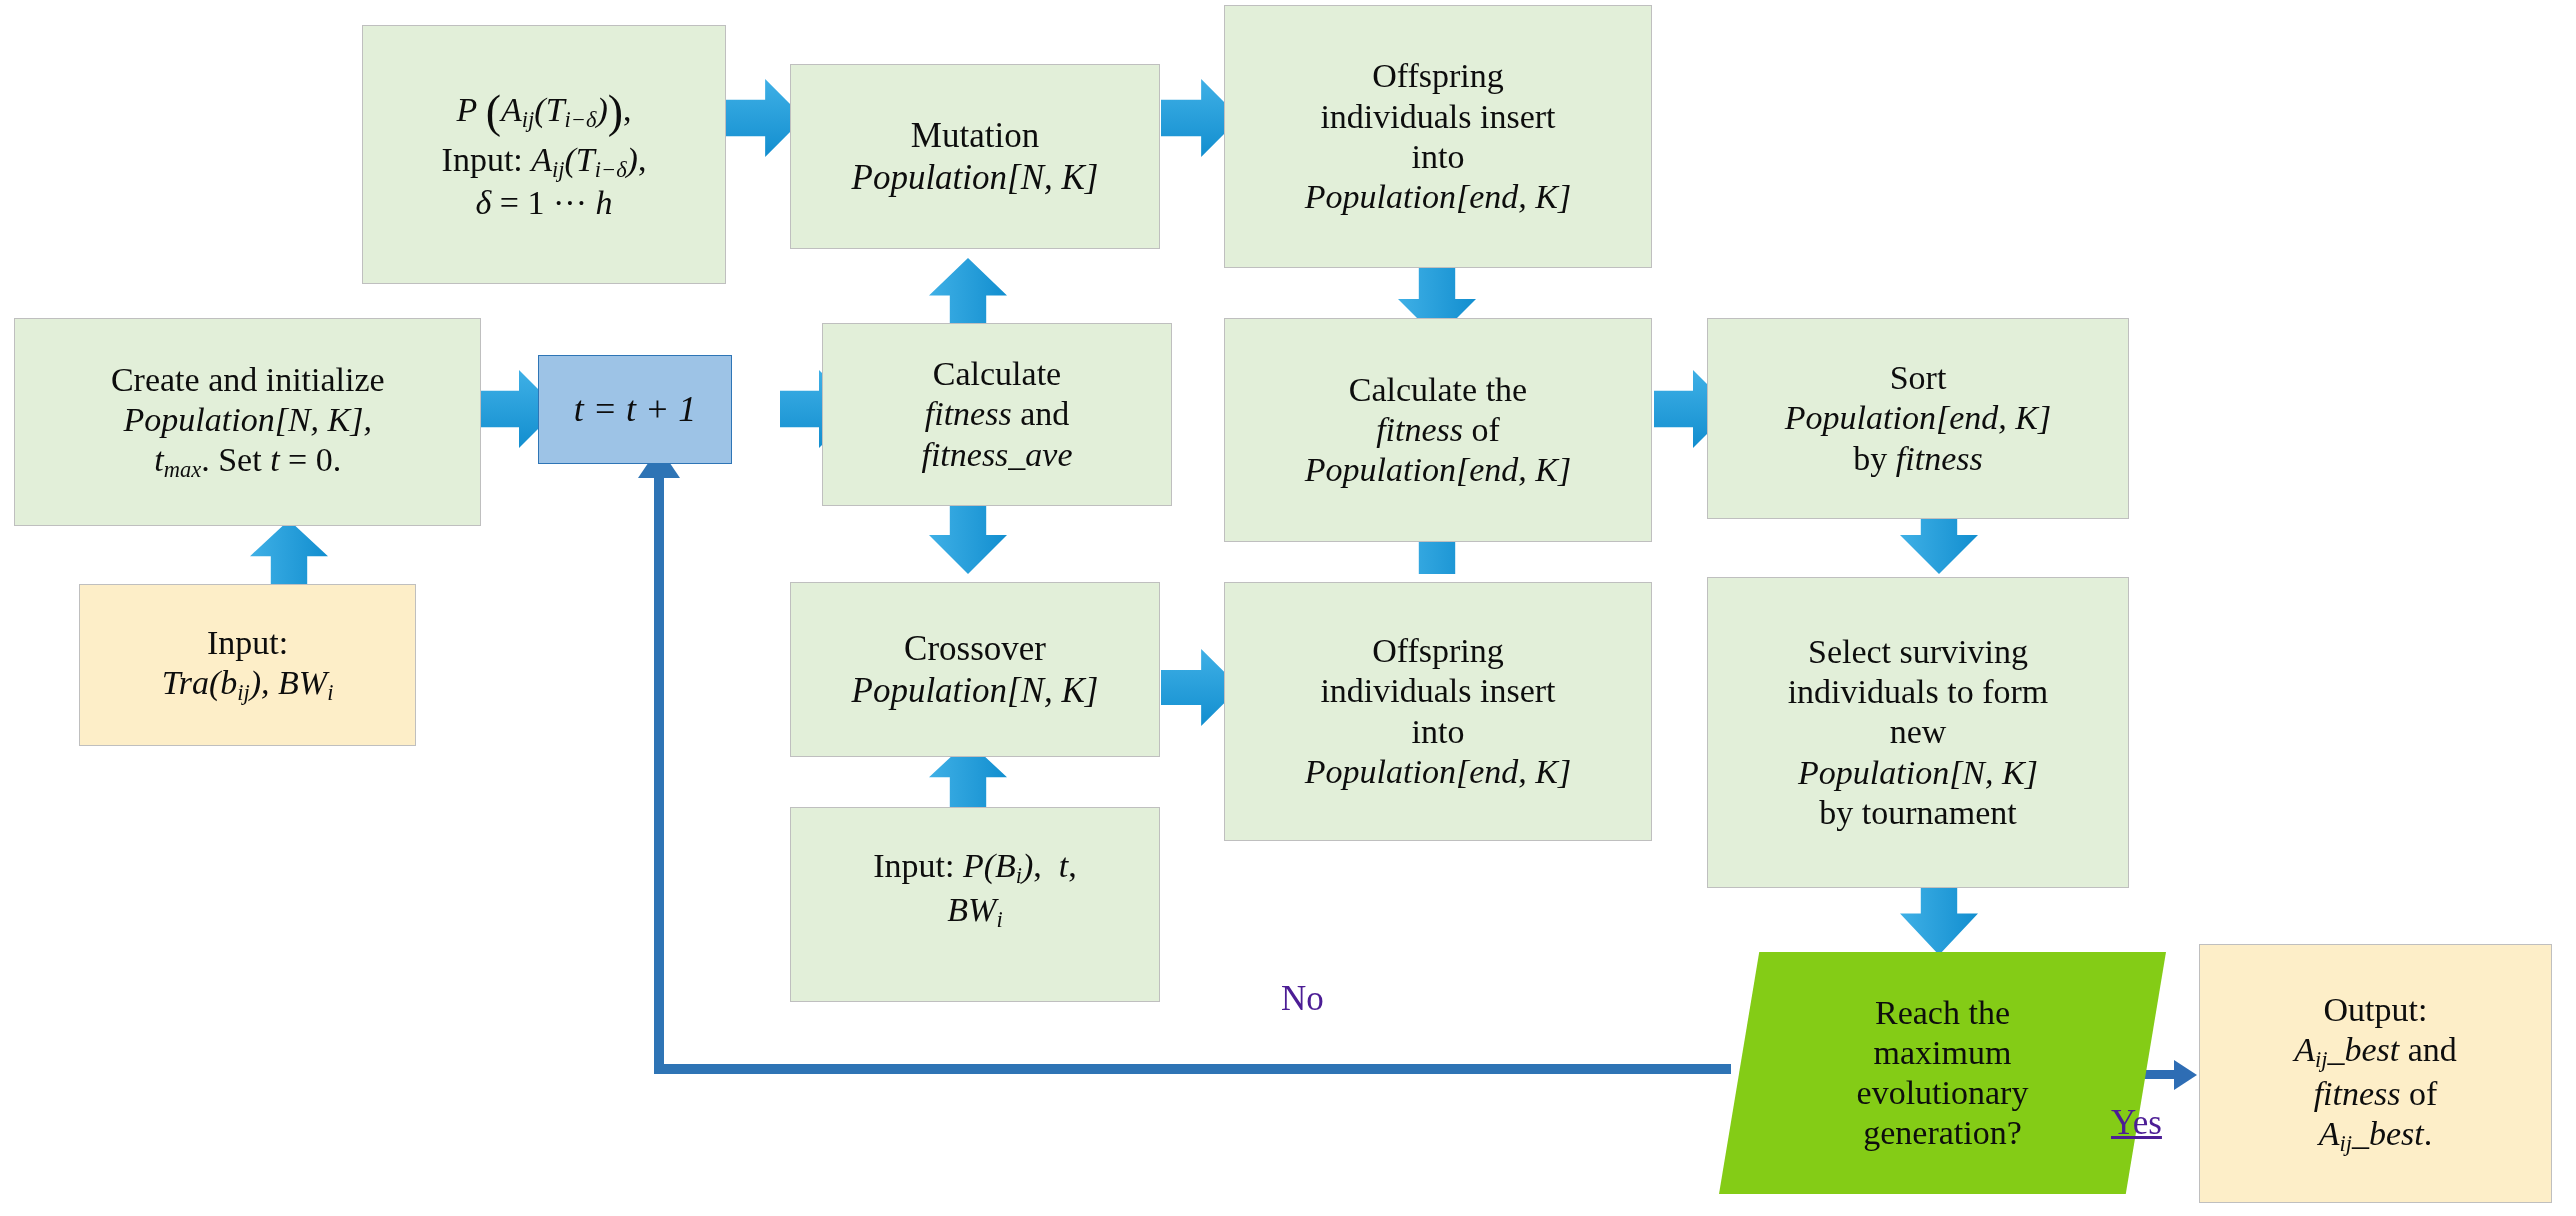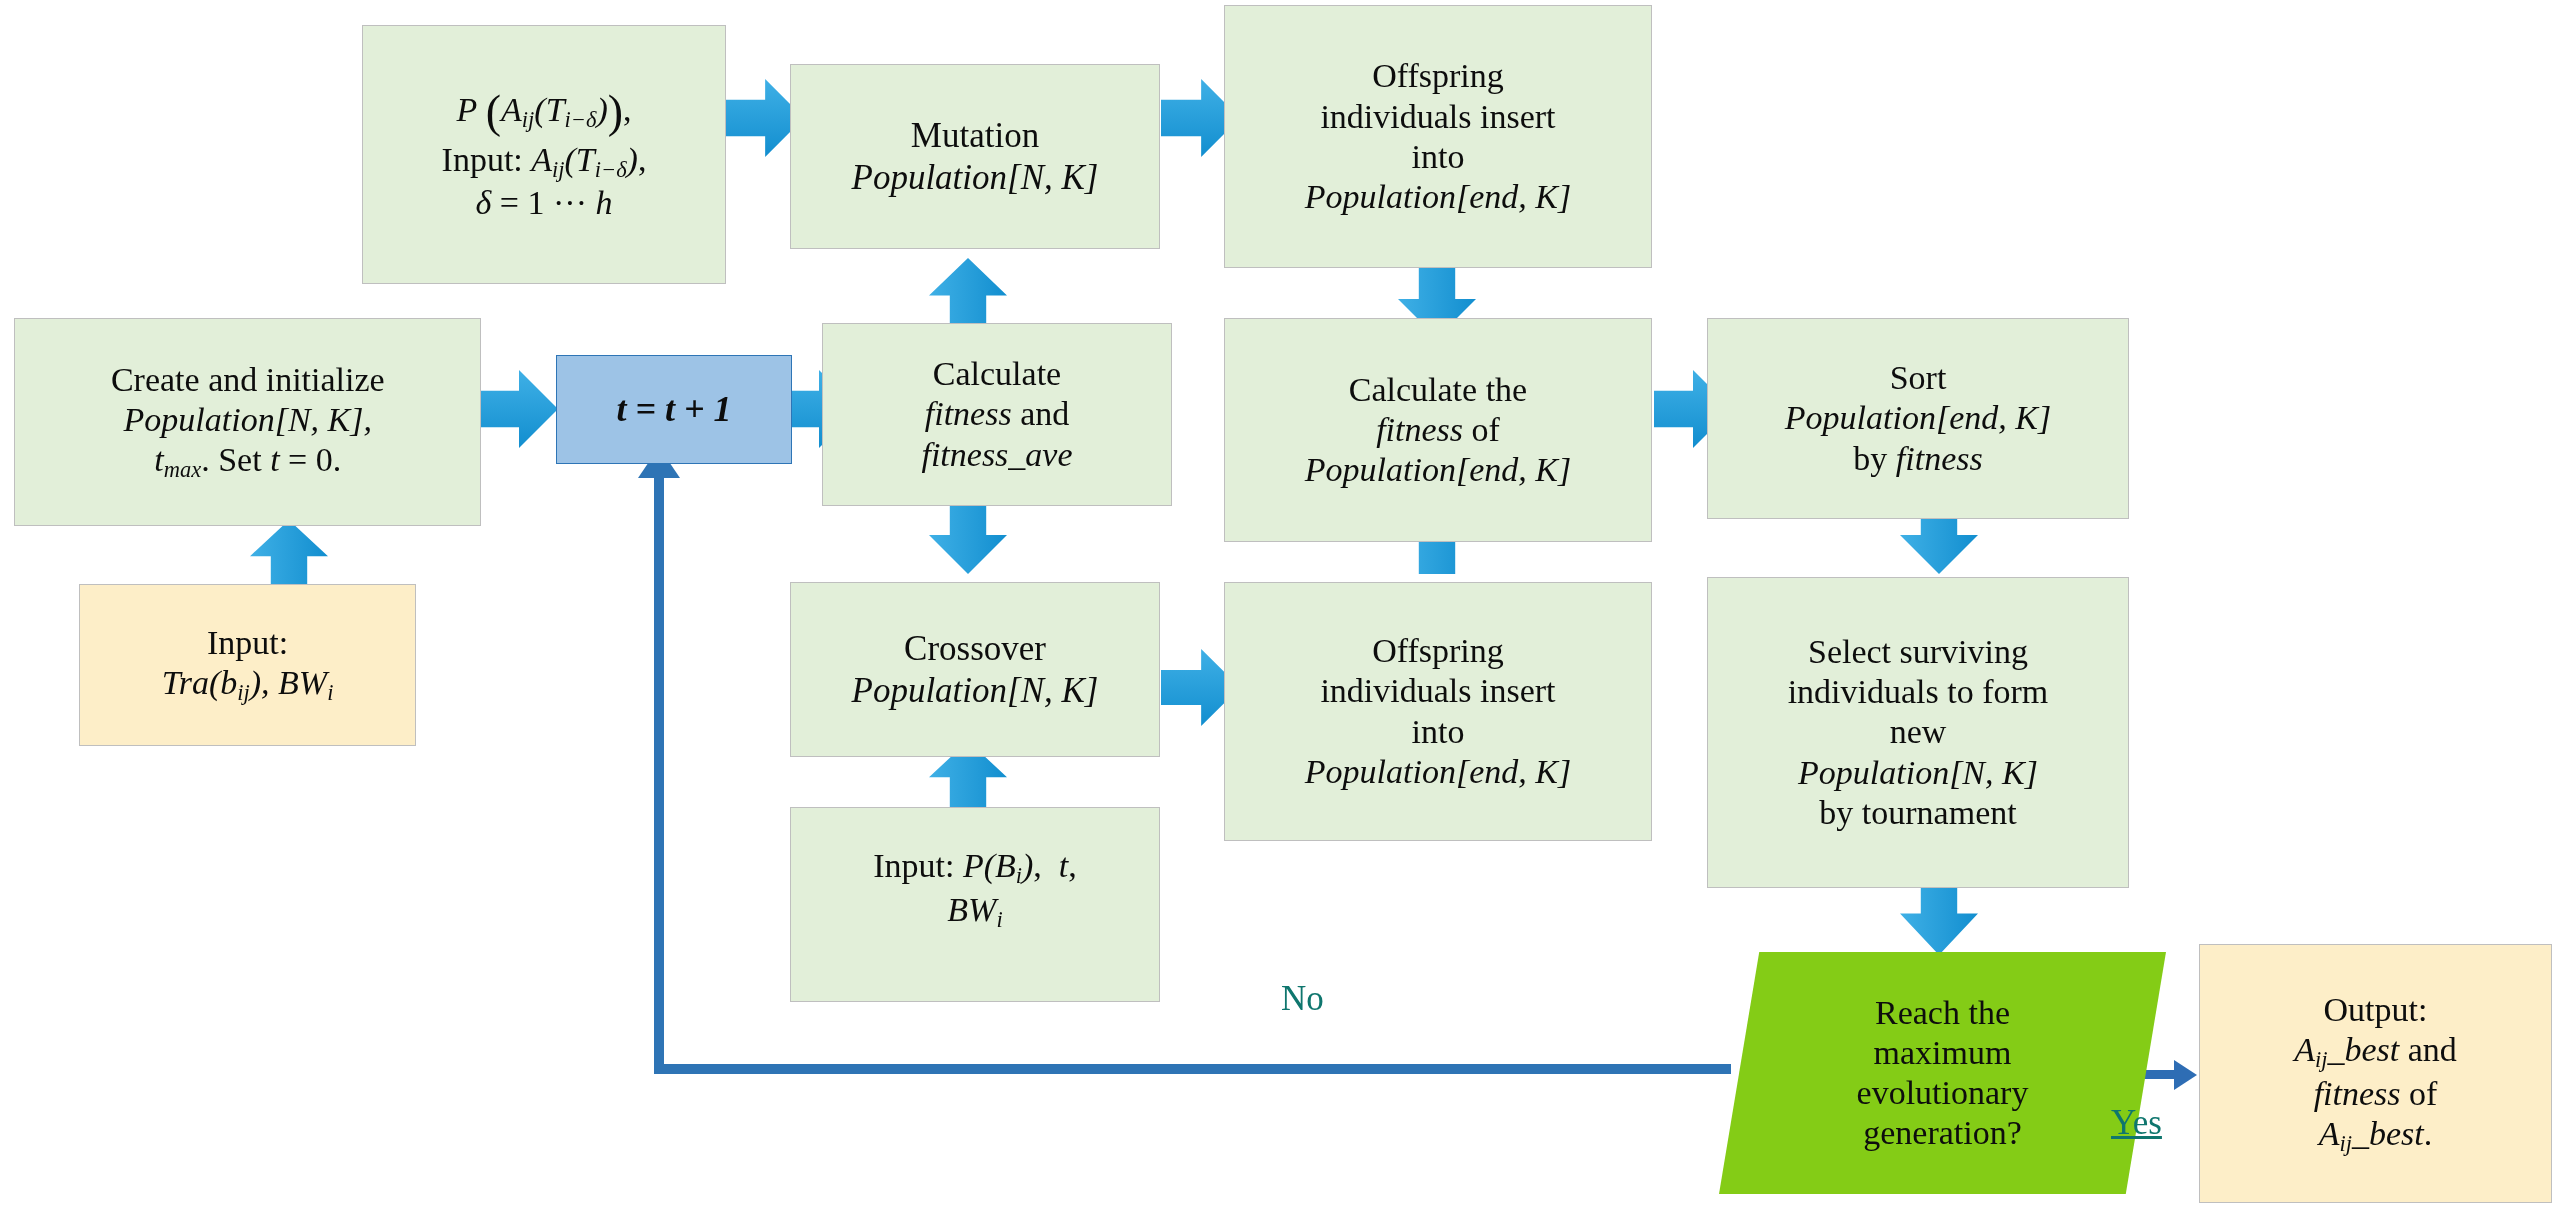"t = t + 1" div.node { font-weight: bold -> none; left: 556px -> 538px; width: 236px -> 194px }
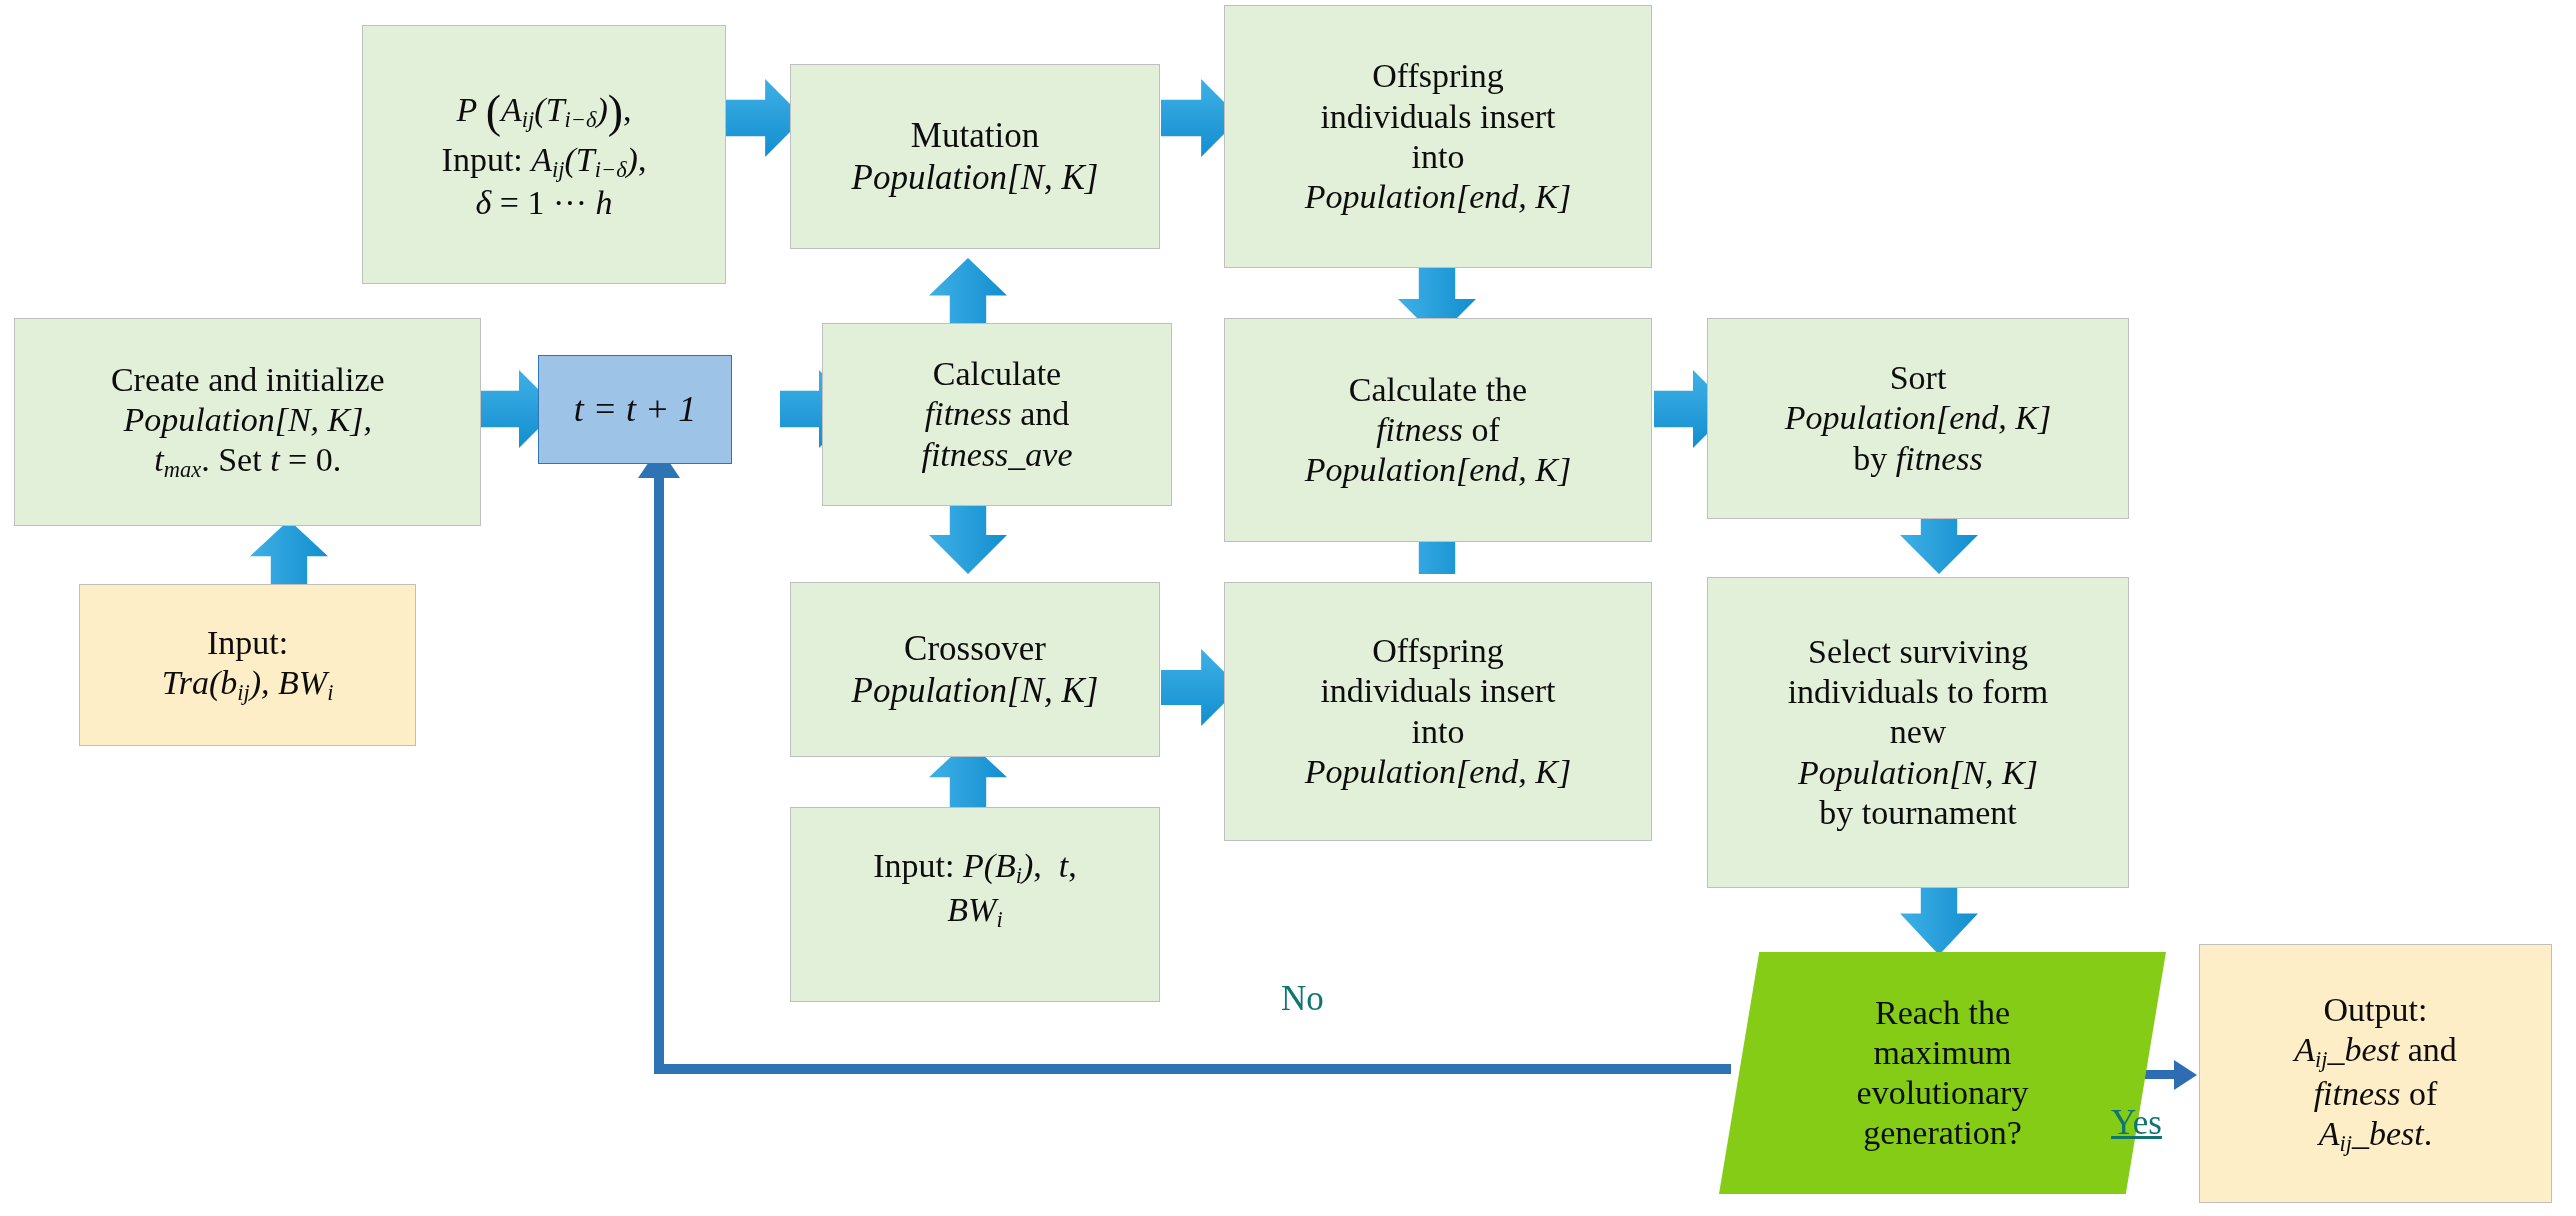"No" .label { color: #0f766e -> #4c1d95 }
